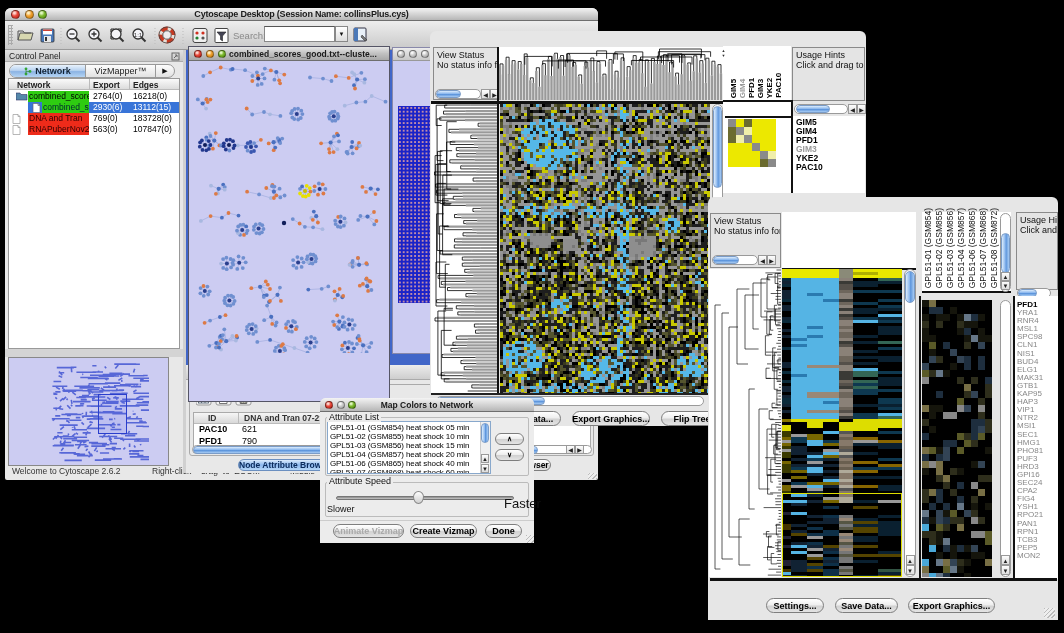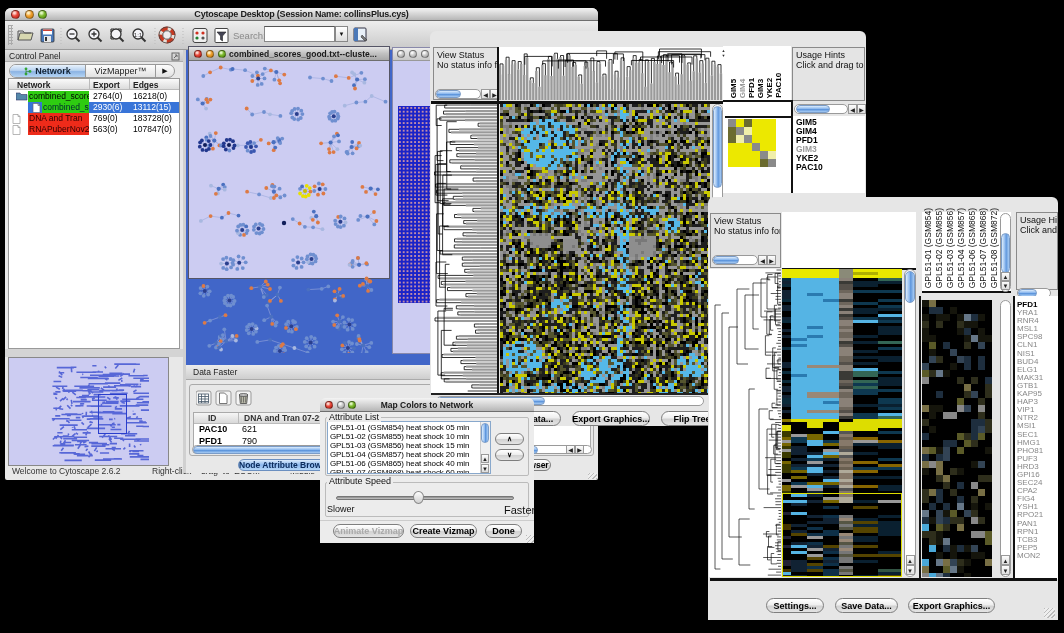"combined_scores_good.txt--cluste..." div.a { height: 233px -> 356px }
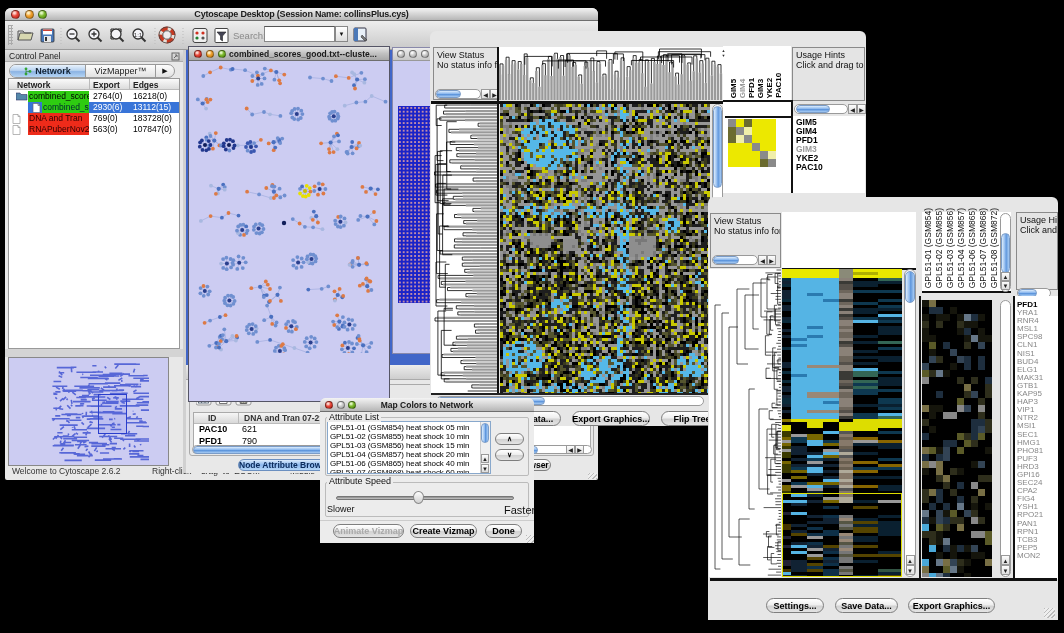"Faster" div.a { font-size: 11px -> 13px; top: 106px -> 98px }
